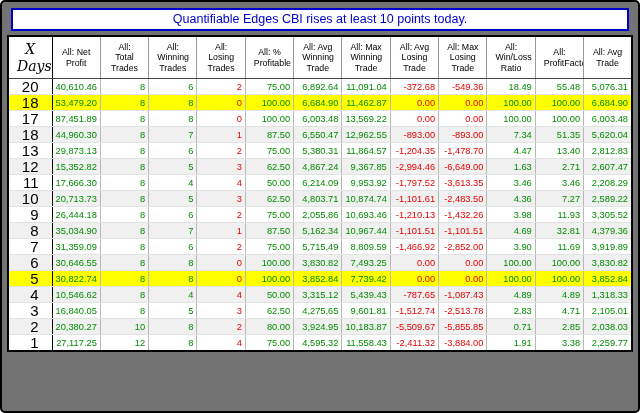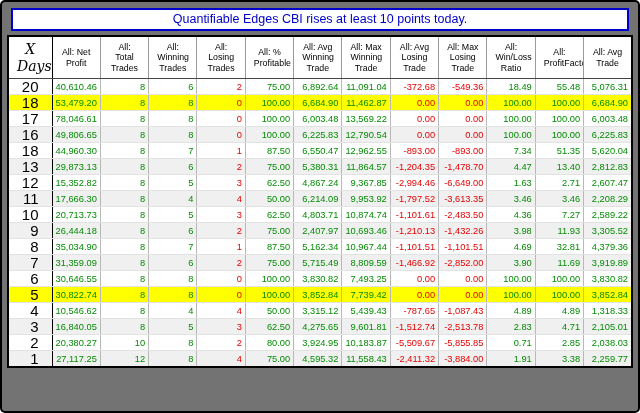"78,046.61" td.pos { text: 78,046.61 -> 87,451.89 }
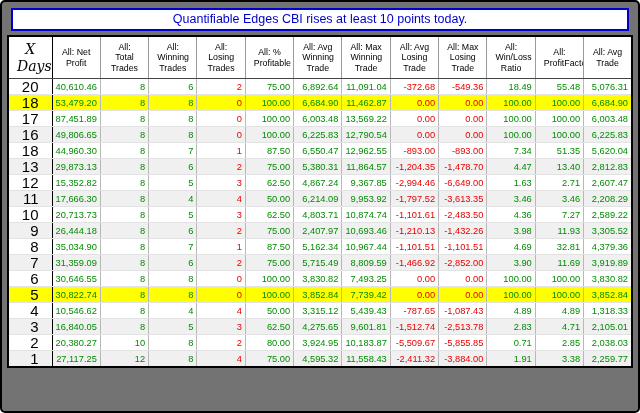"16" tr { html: <tr> <td>16</td> <td>49,806.65</td> <td>8</td> <td>8</td> <td>0</td> <td>100.00</td> <td>6,225.83</td> <td>12,790.54</td> <td>0.00</td> <td>0.00</td> <td>100.00</td> <td>100.00</td> <td>6,225.83</td> </tr> -> none }
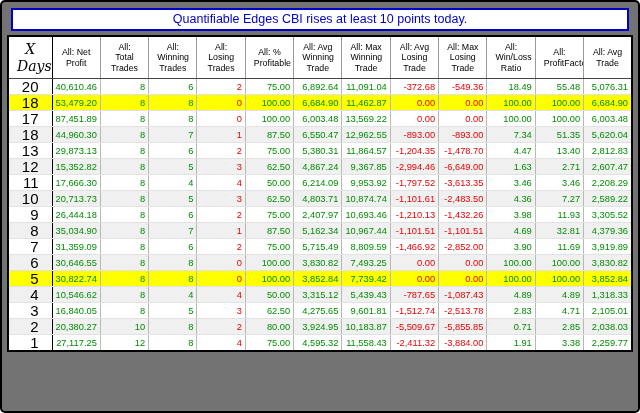"2,407.97" td.pos { text: 2,407.97 -> 2,055.86 }
